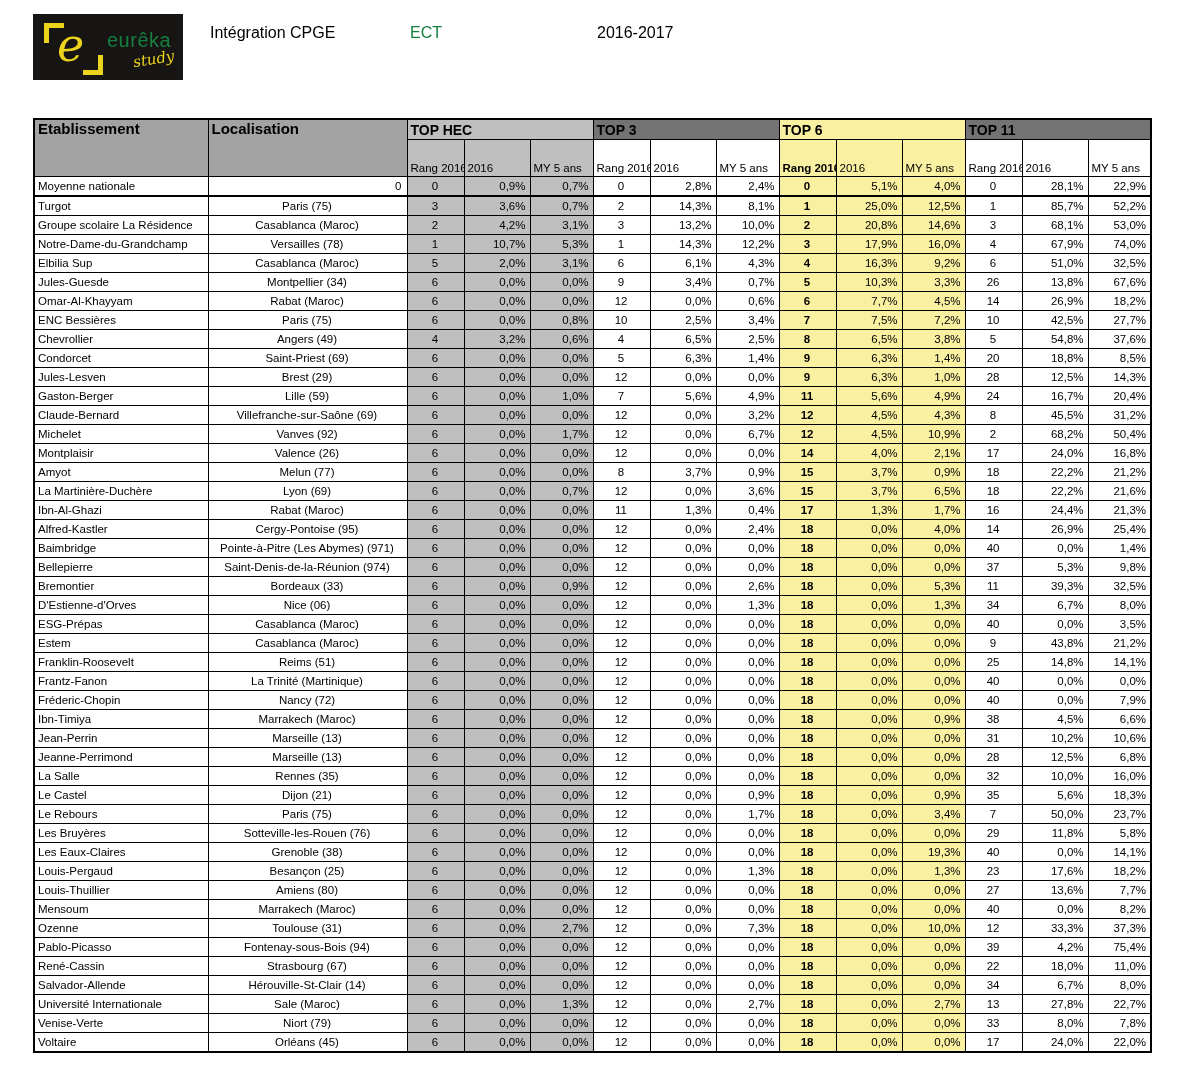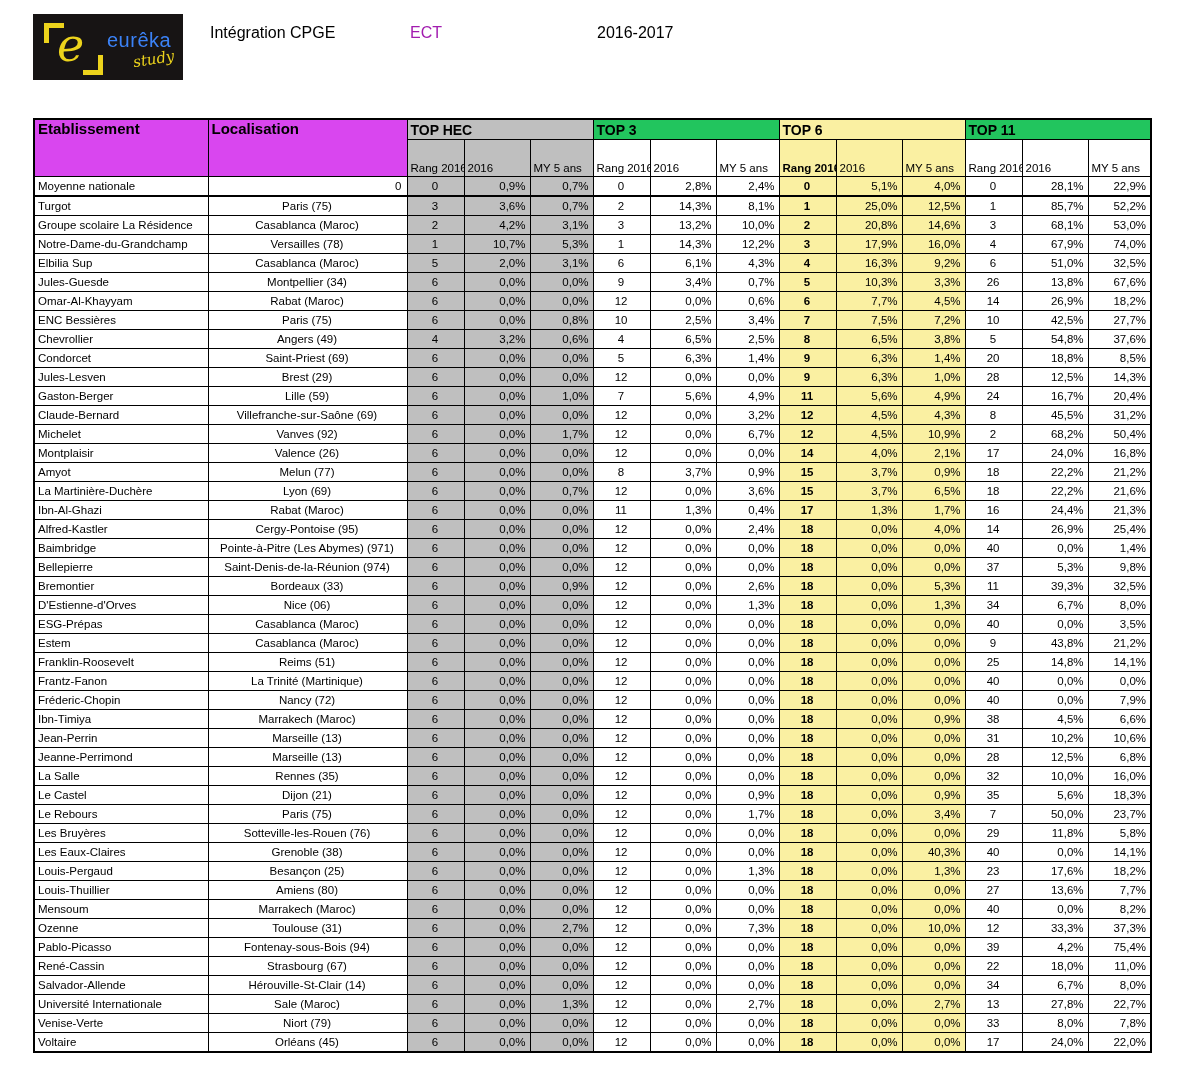"eurêka" .logo .logo-word { color: #3b82f6 -> #15803d }
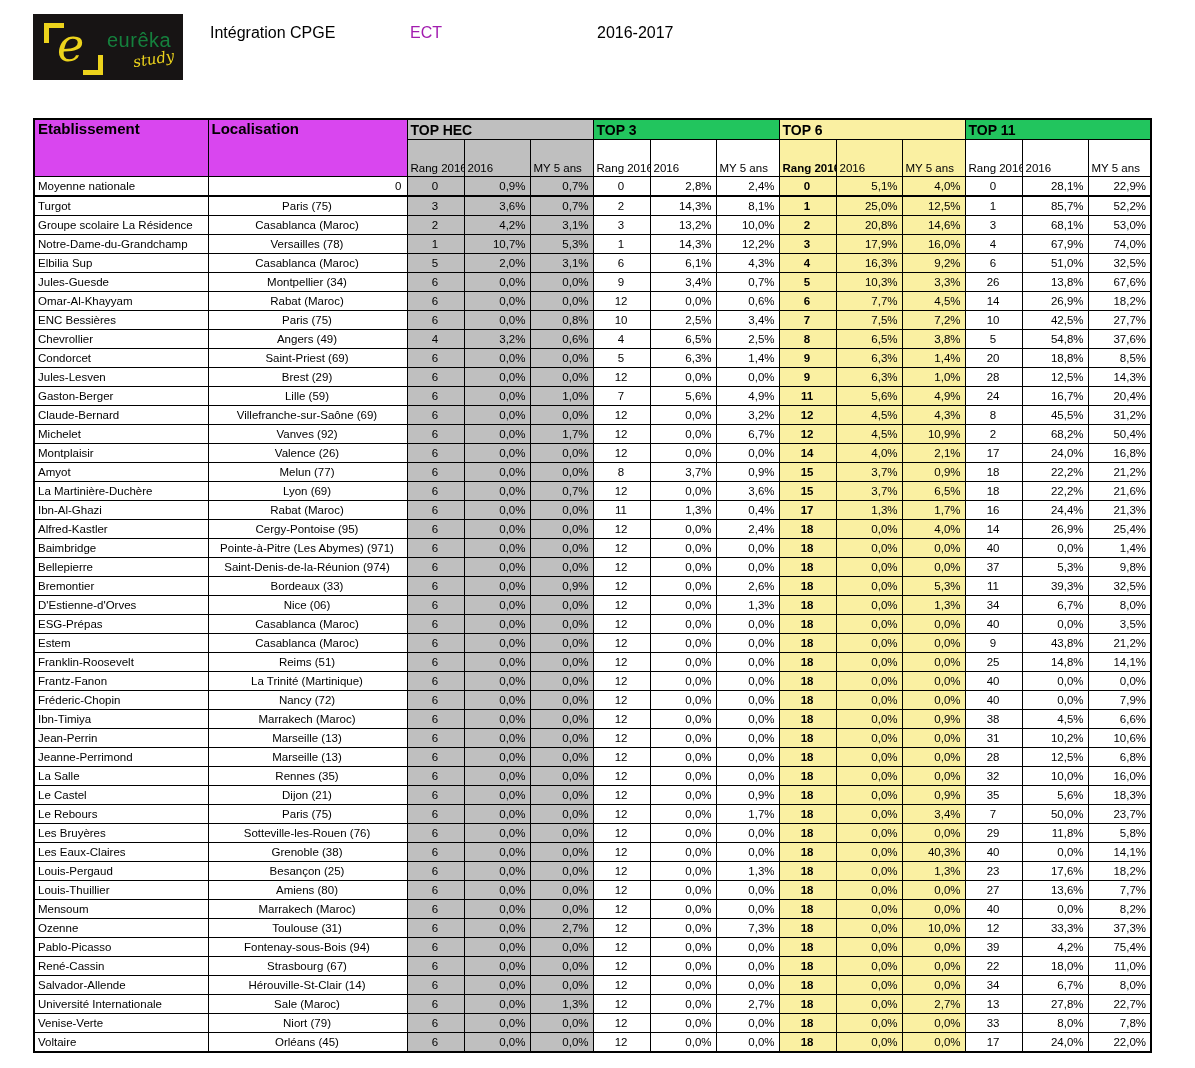"ECT" .t-ect { color: #a21caf -> #15803d }
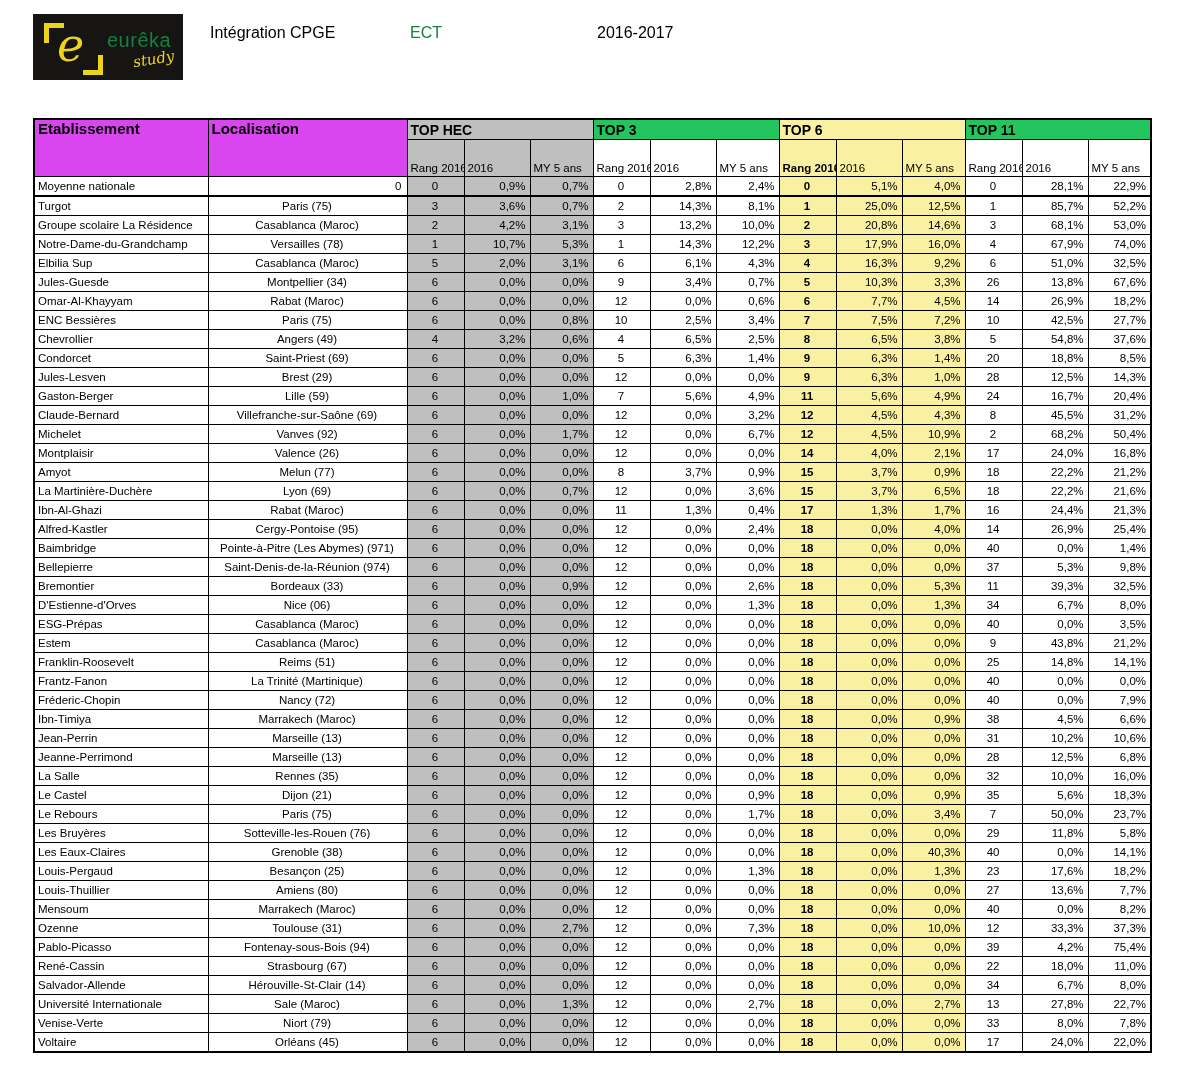"Etablissement" .h-main { background: #d946ef -> #a3a3a3 }
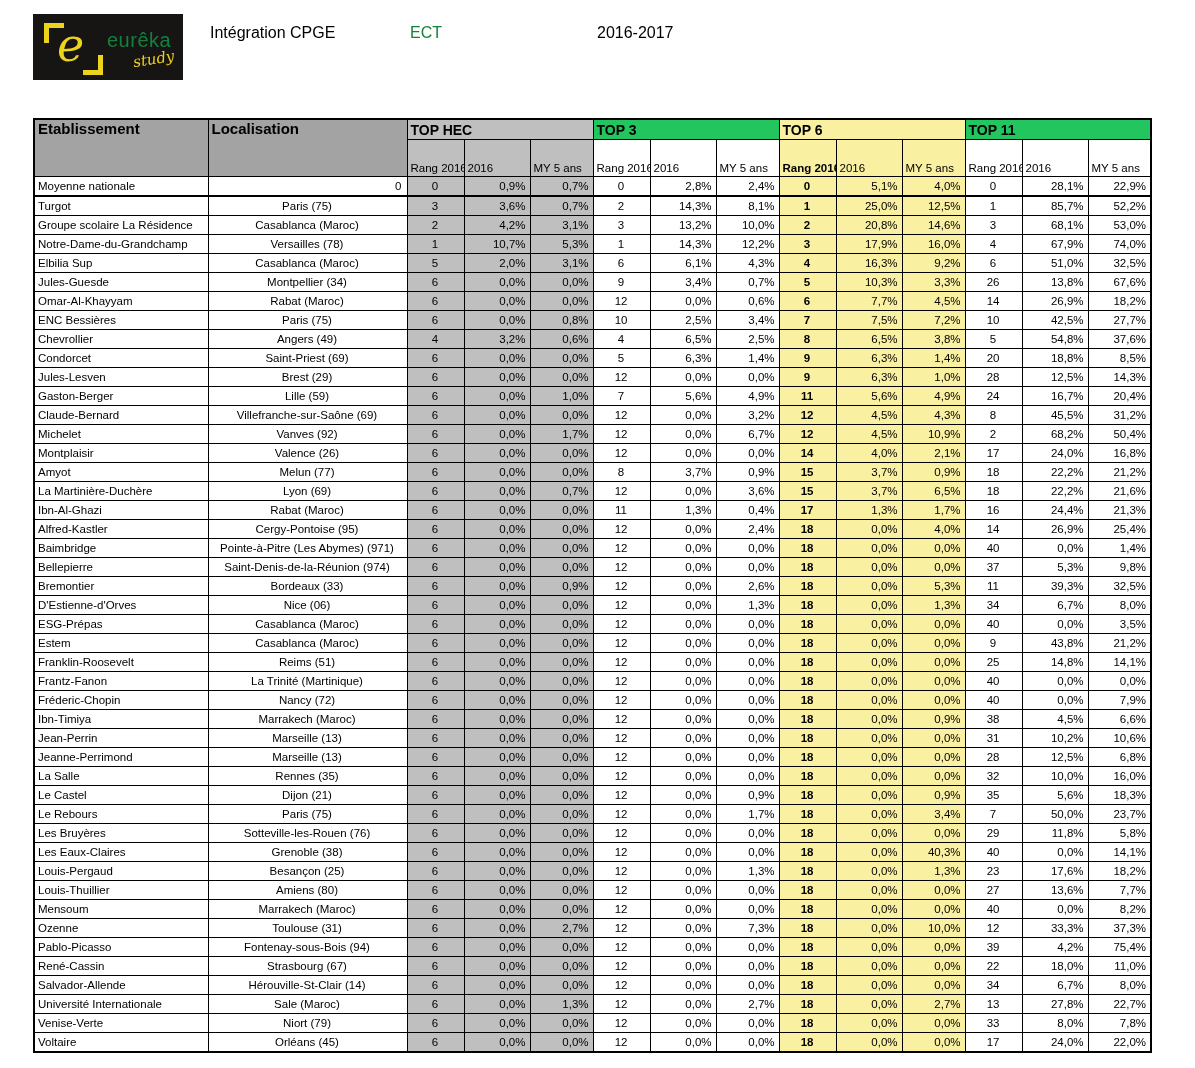"TOP 3" .grp { background: #22c55e -> #737373 }
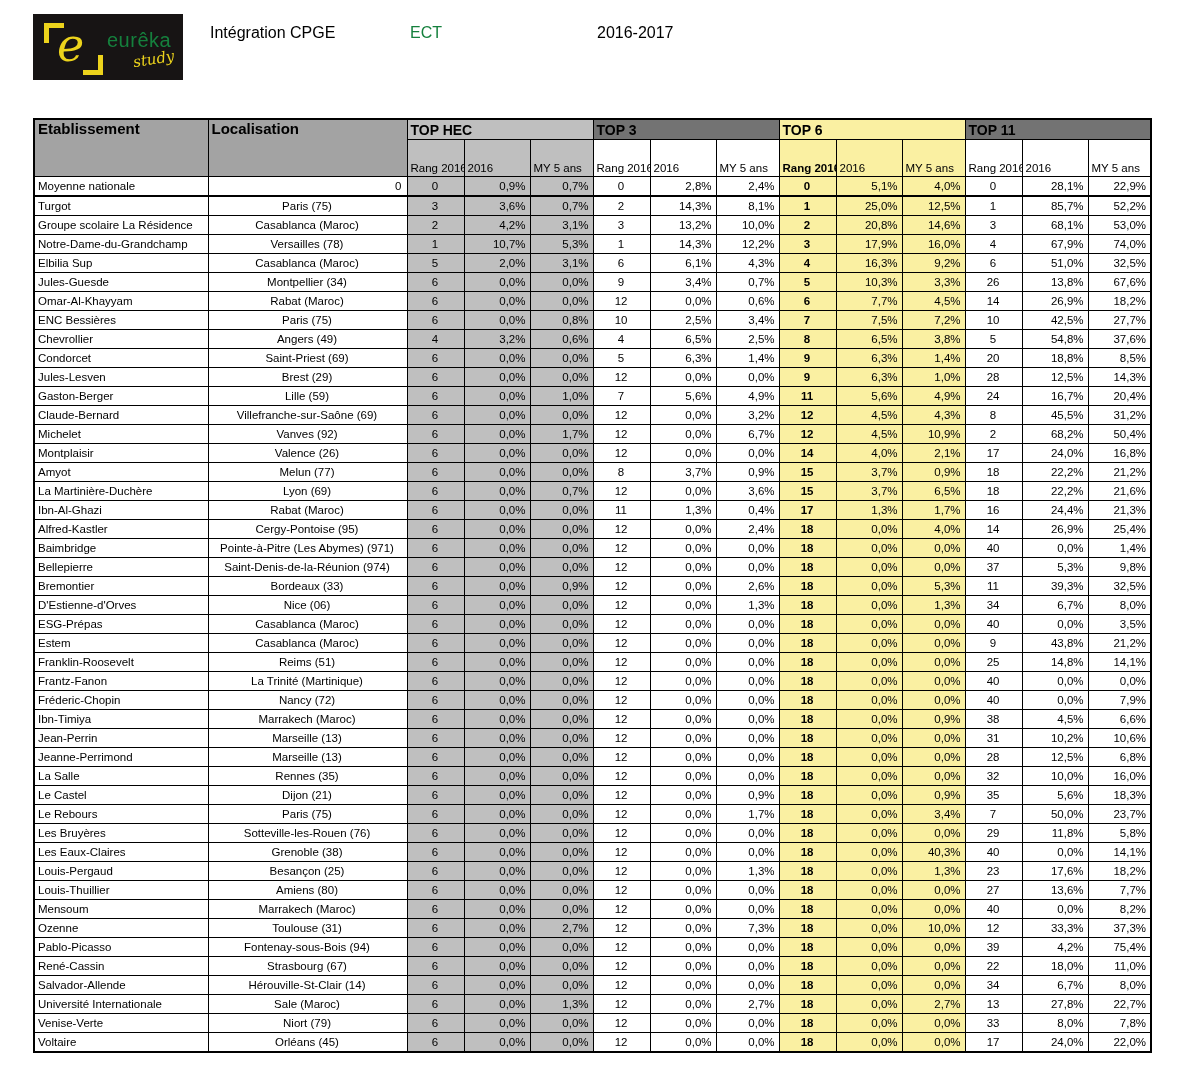"40,3%" td.pct { text: 40,3% -> 19,3% }
